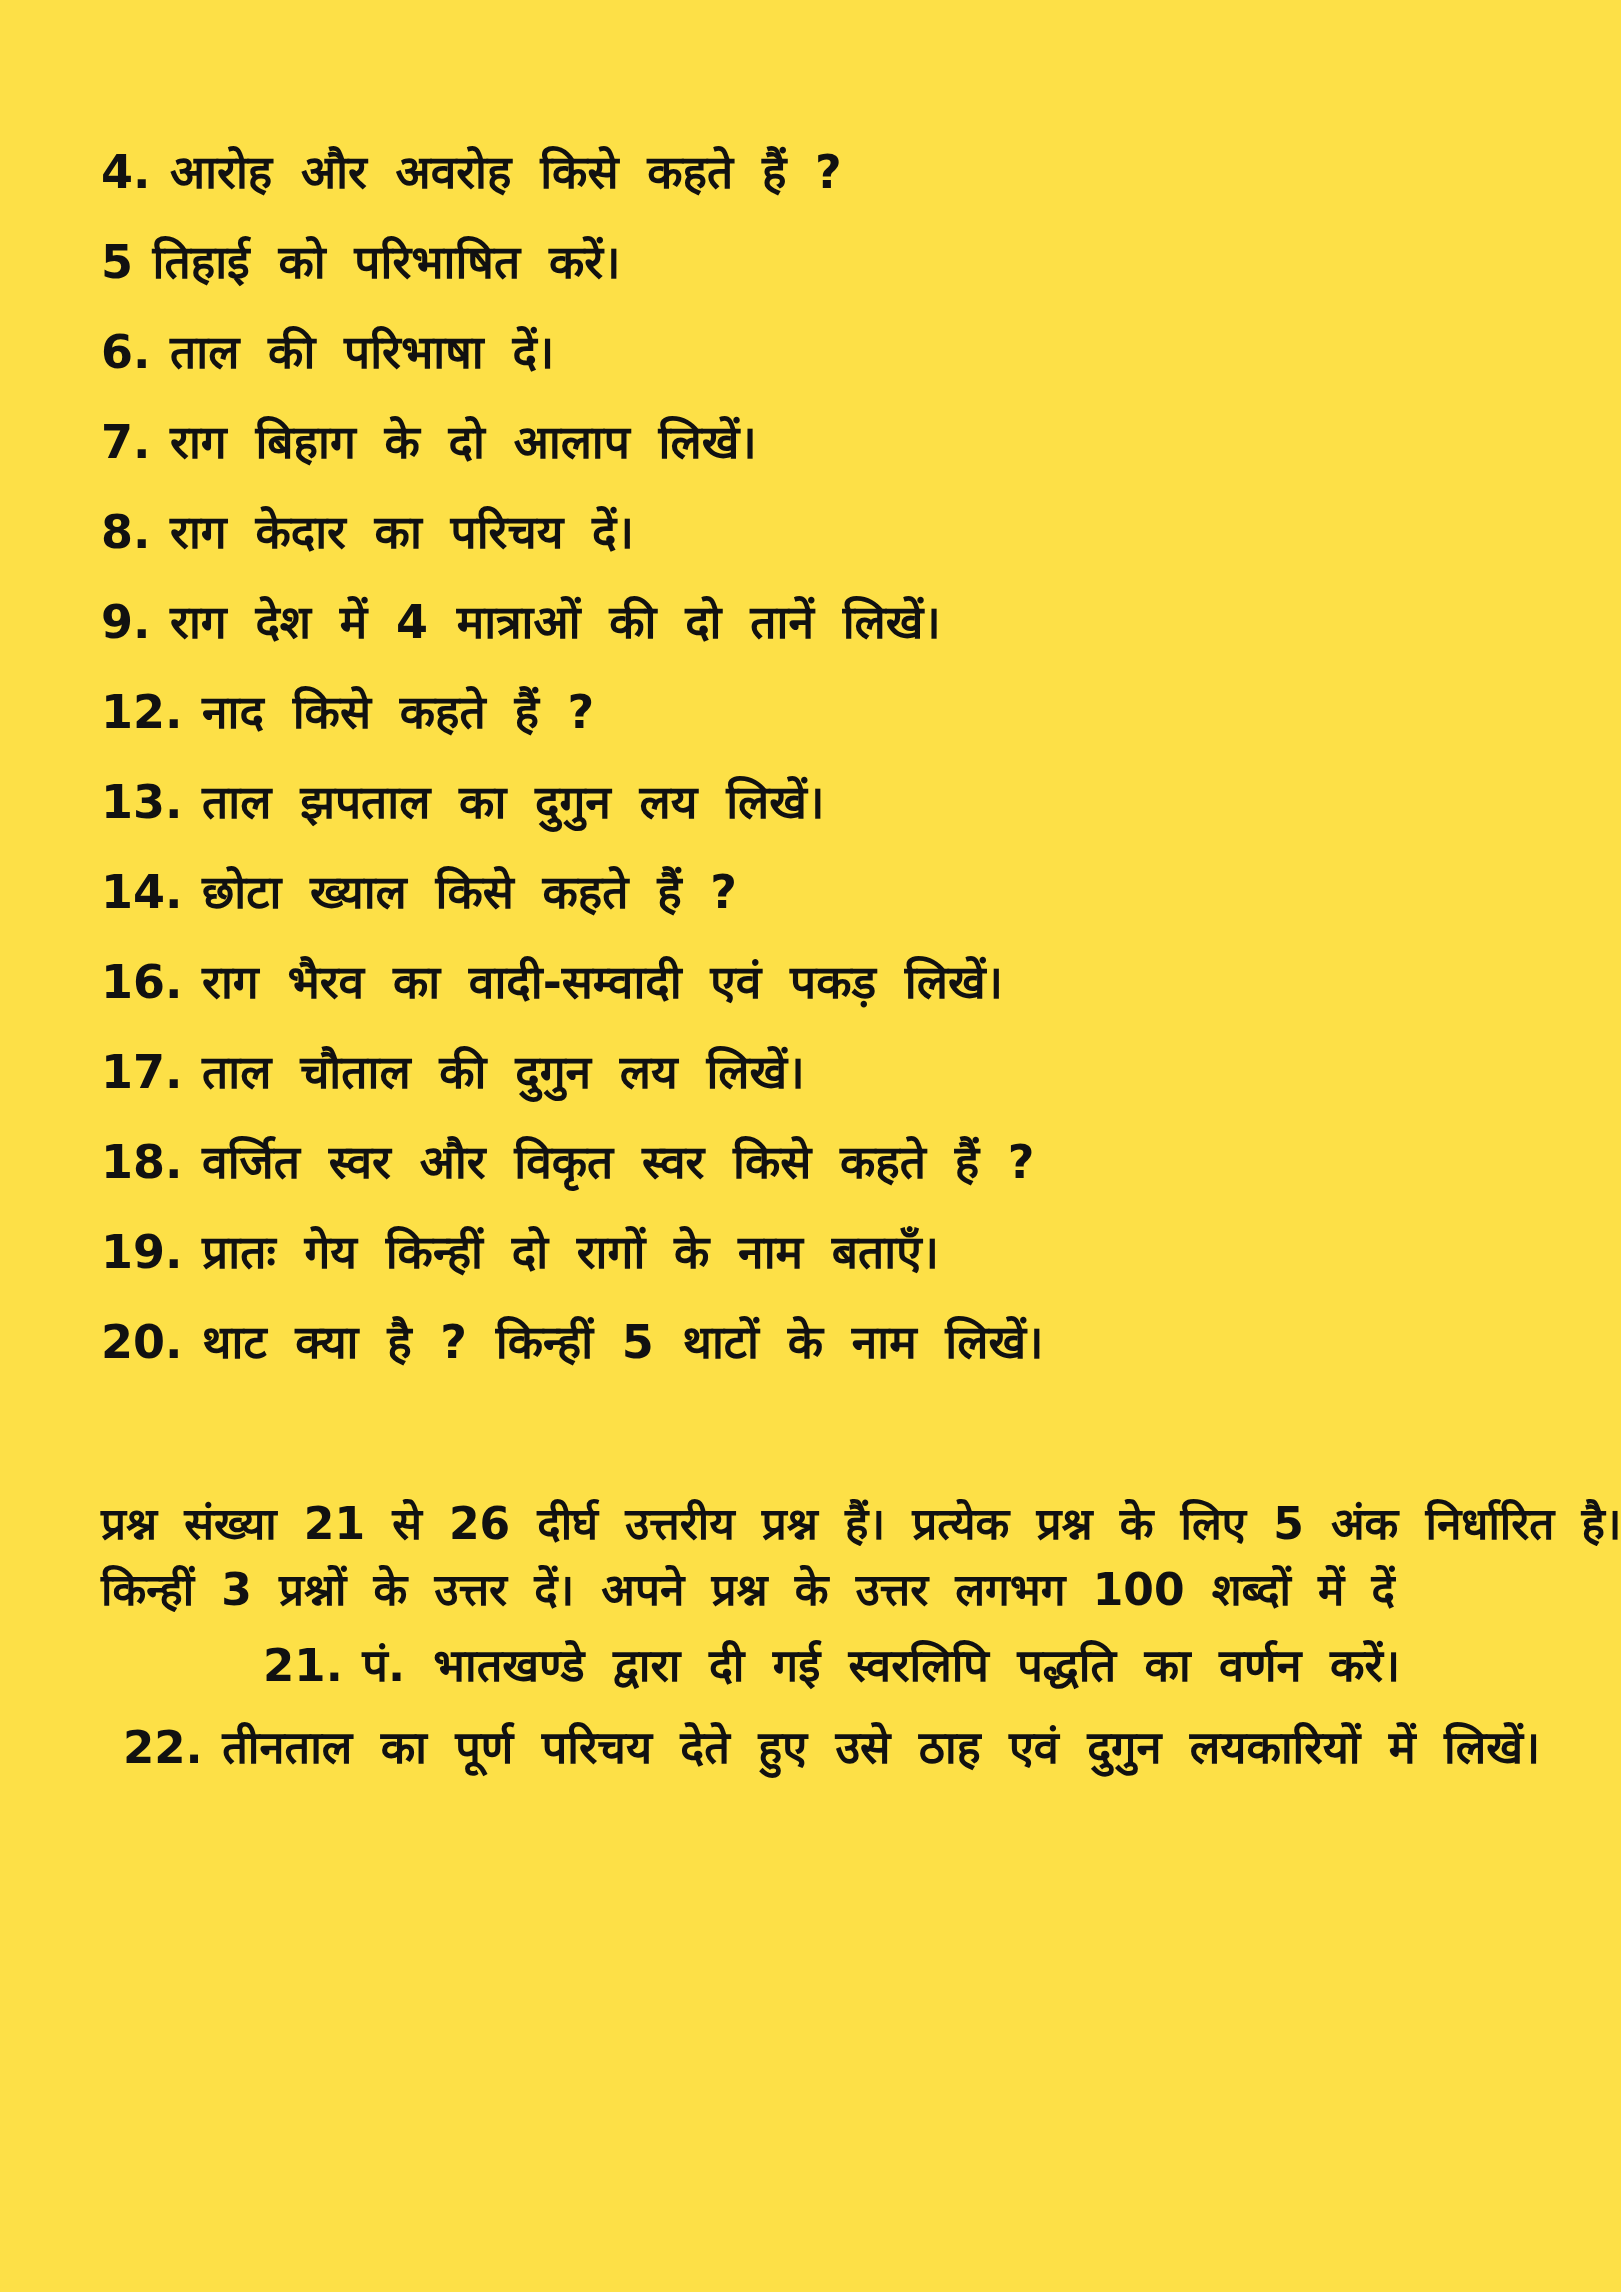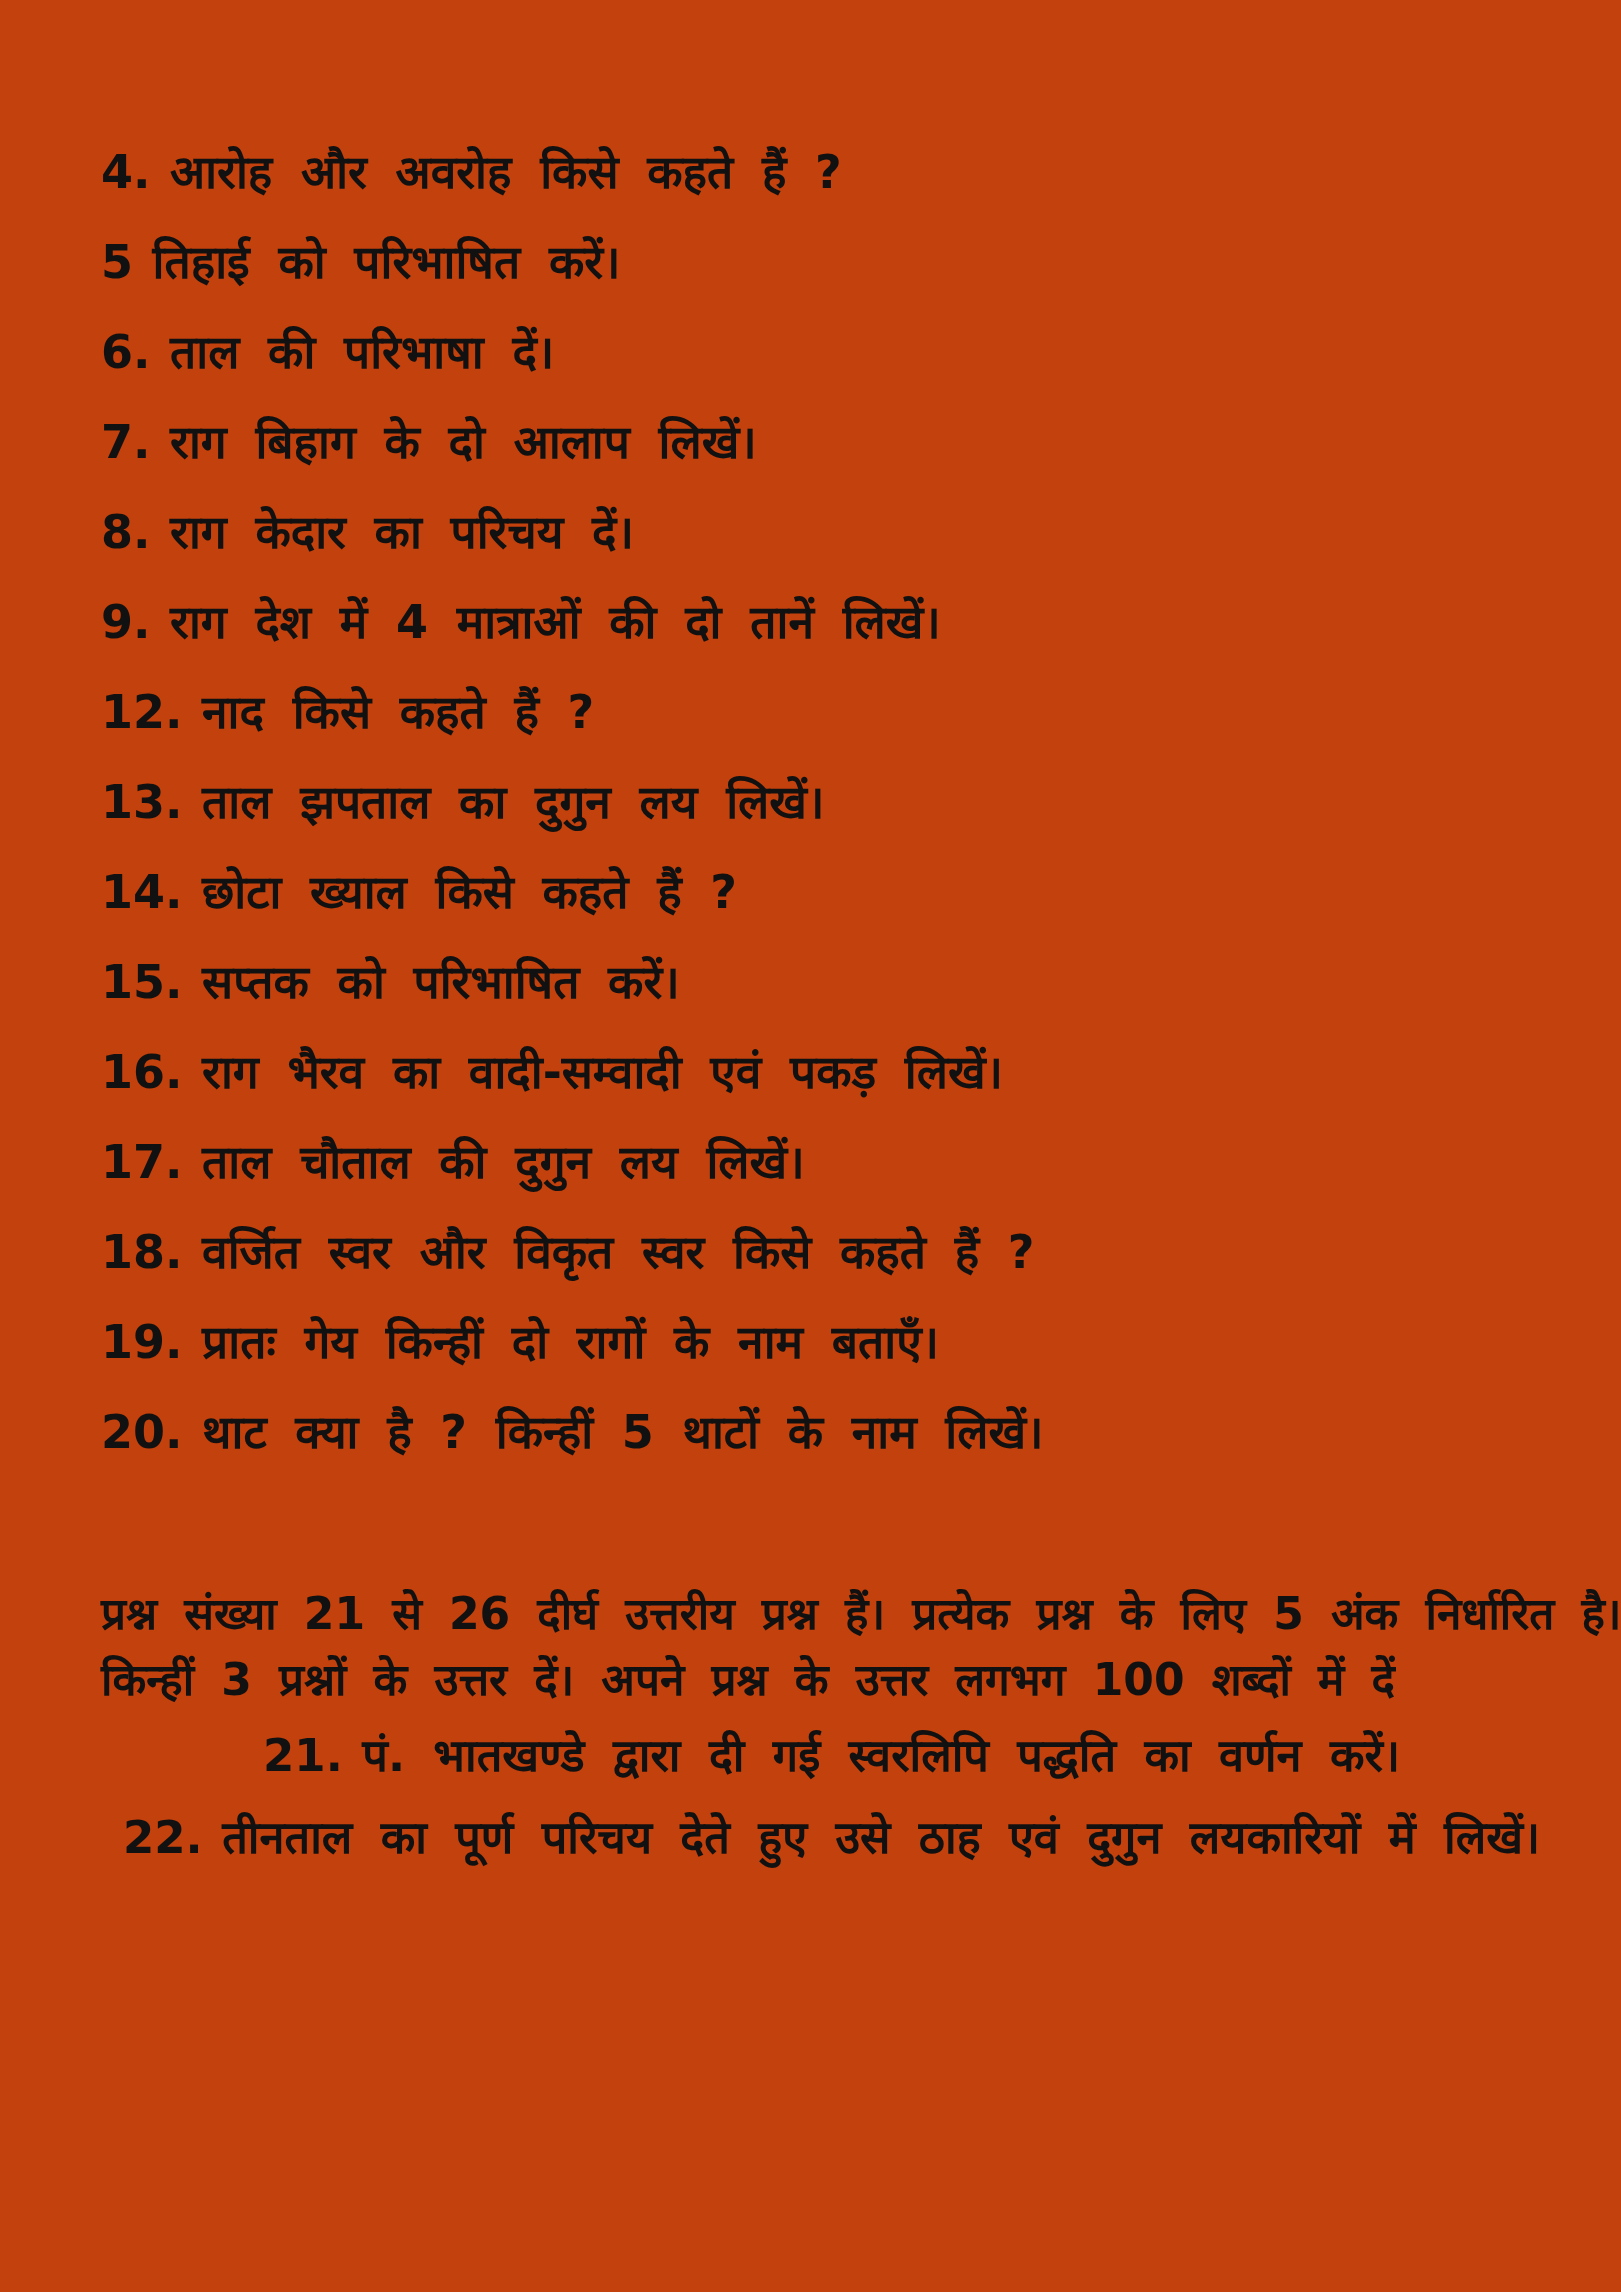"4. आरोह और अवरोह किसे" .page { background: #c2410c -> #fde047 }
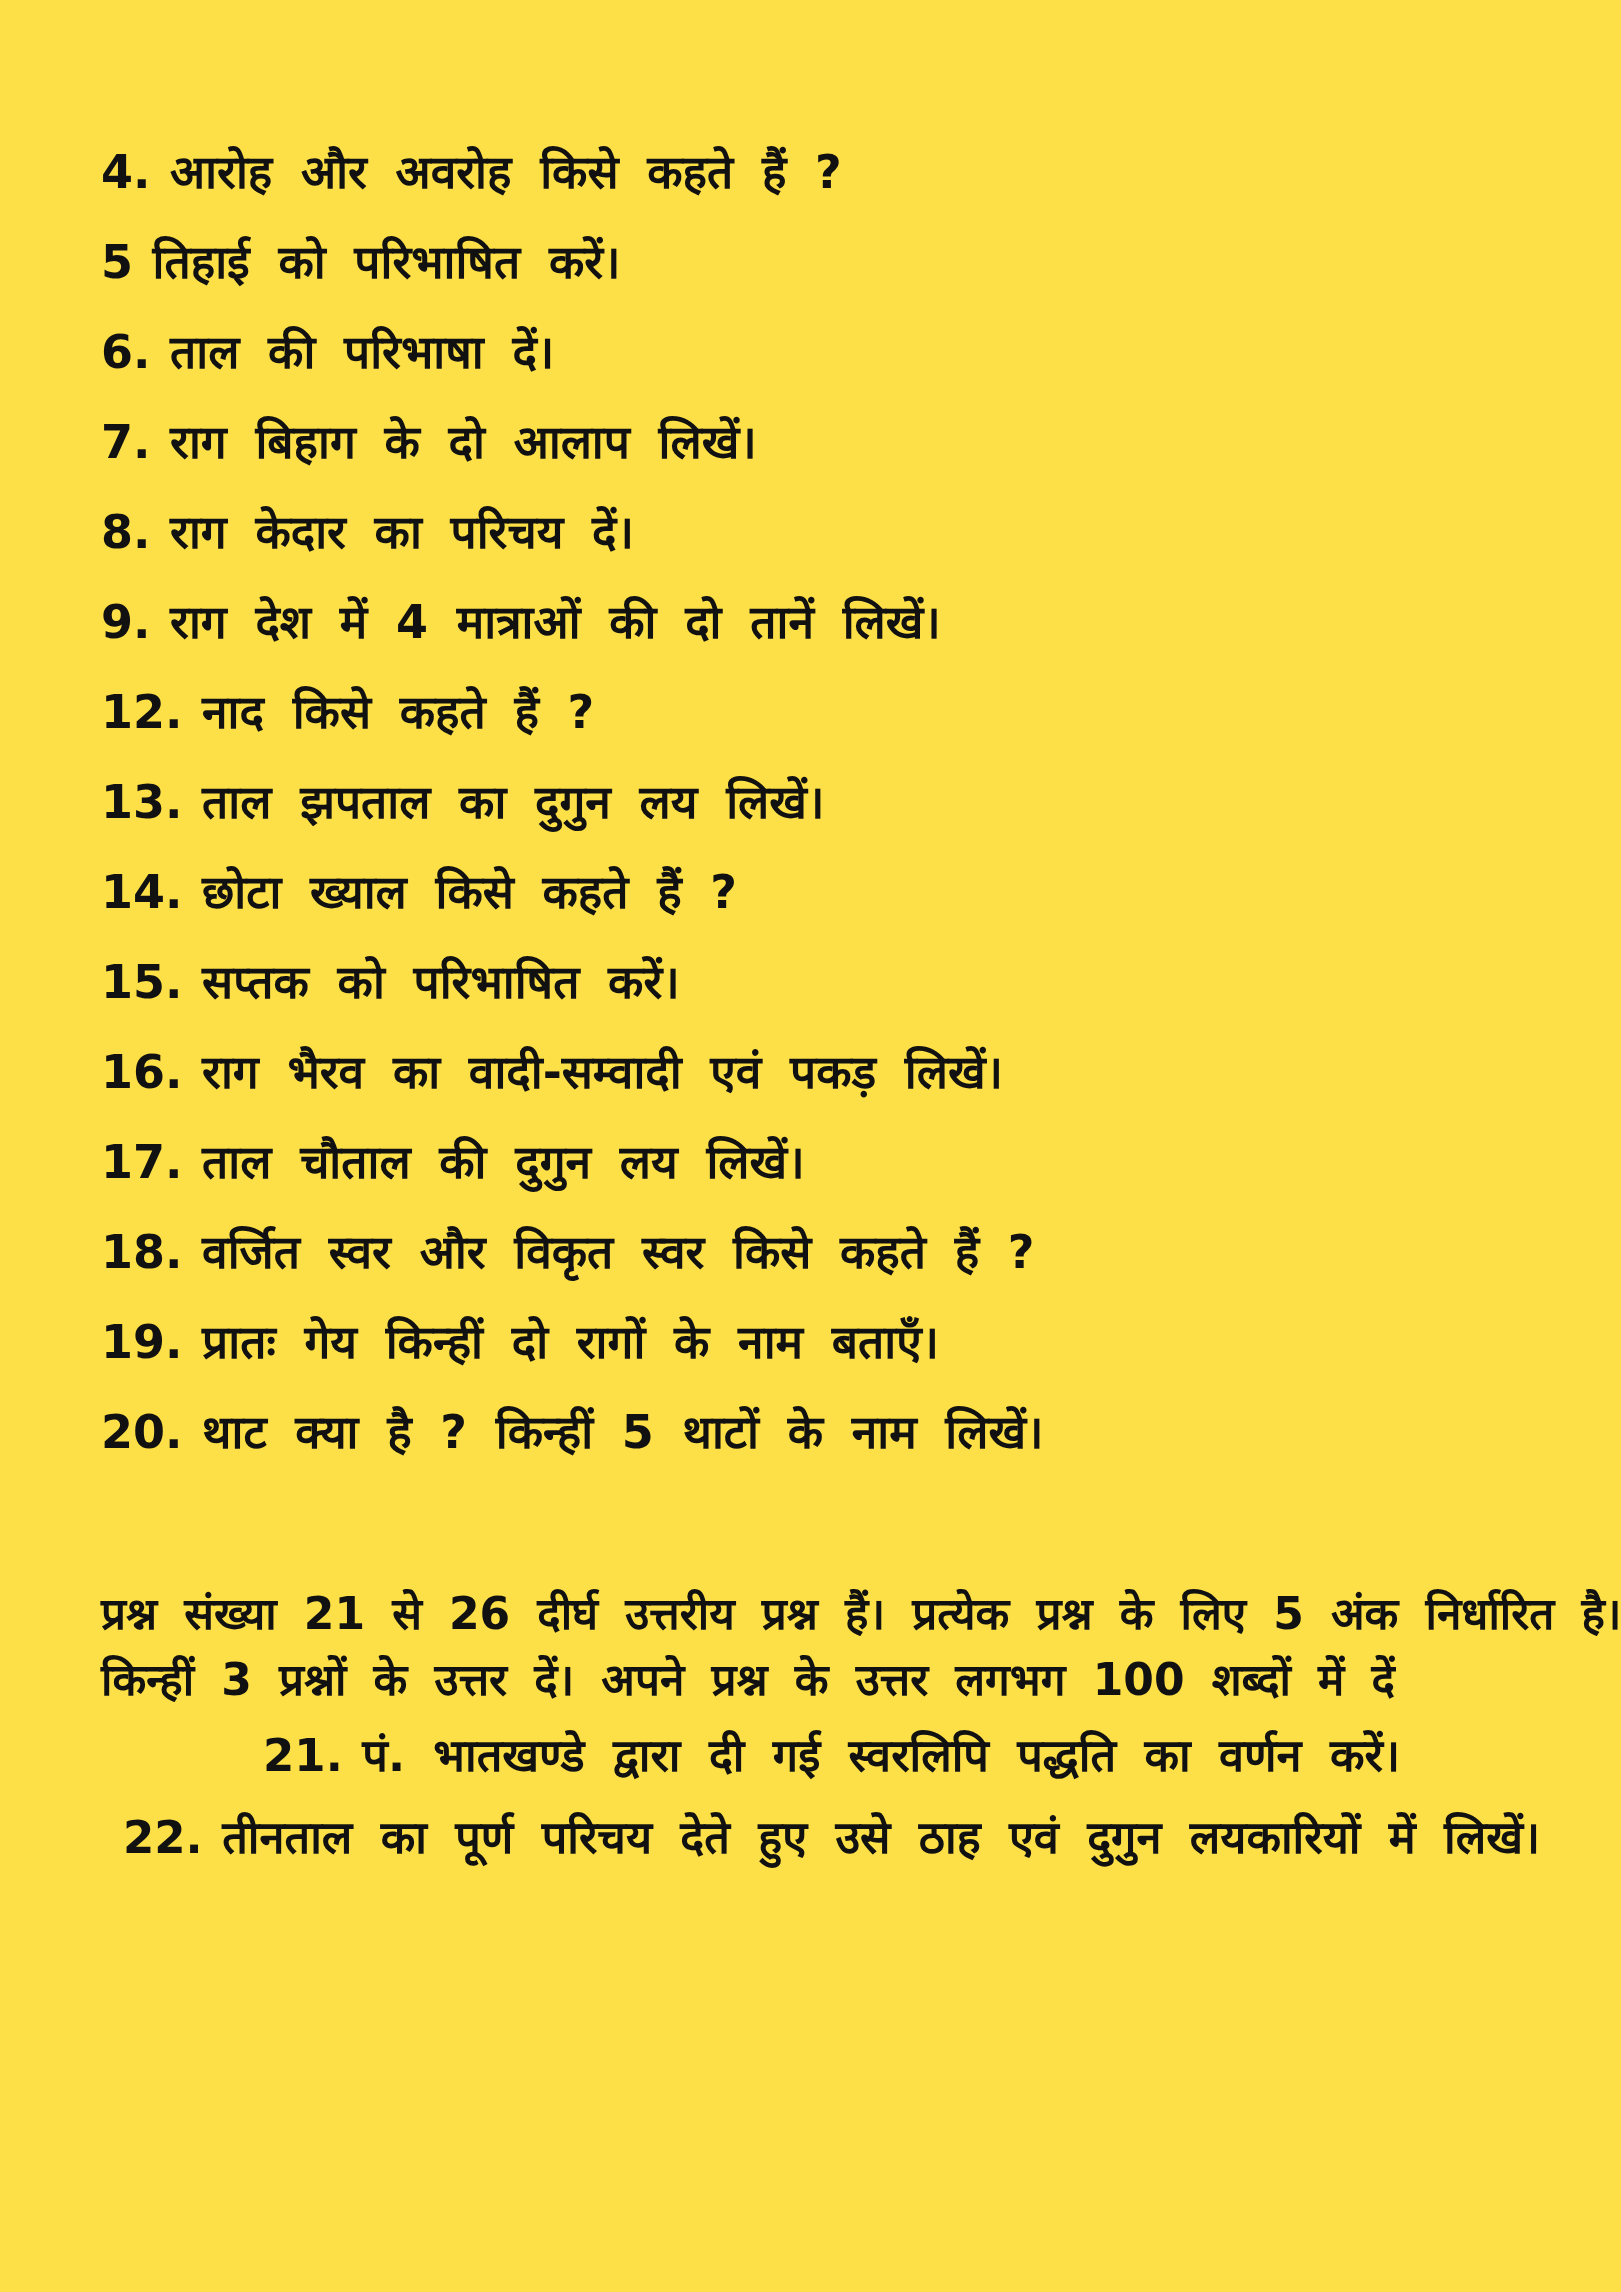"15. सप्तक को परिभाषित करें।" div.q-row { html: <div><span>15.</span><span>सप्तक को परिभाषित करें।</span></div> -> none }
